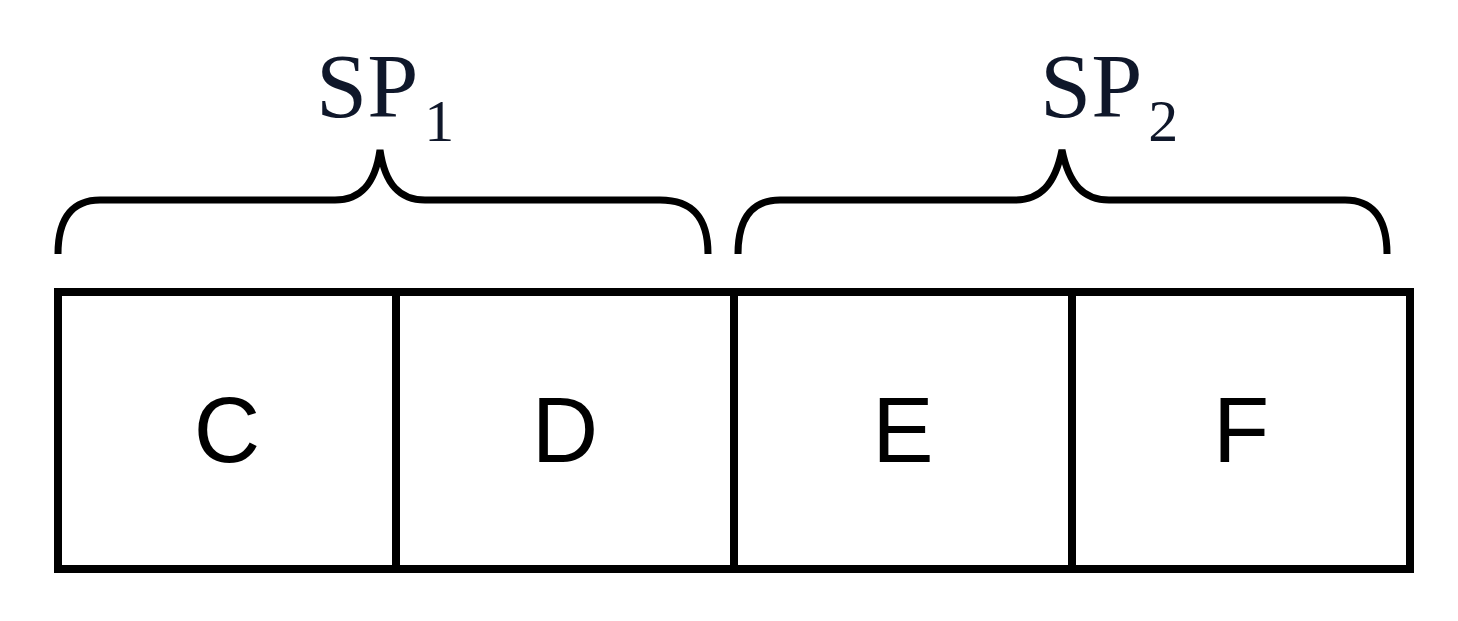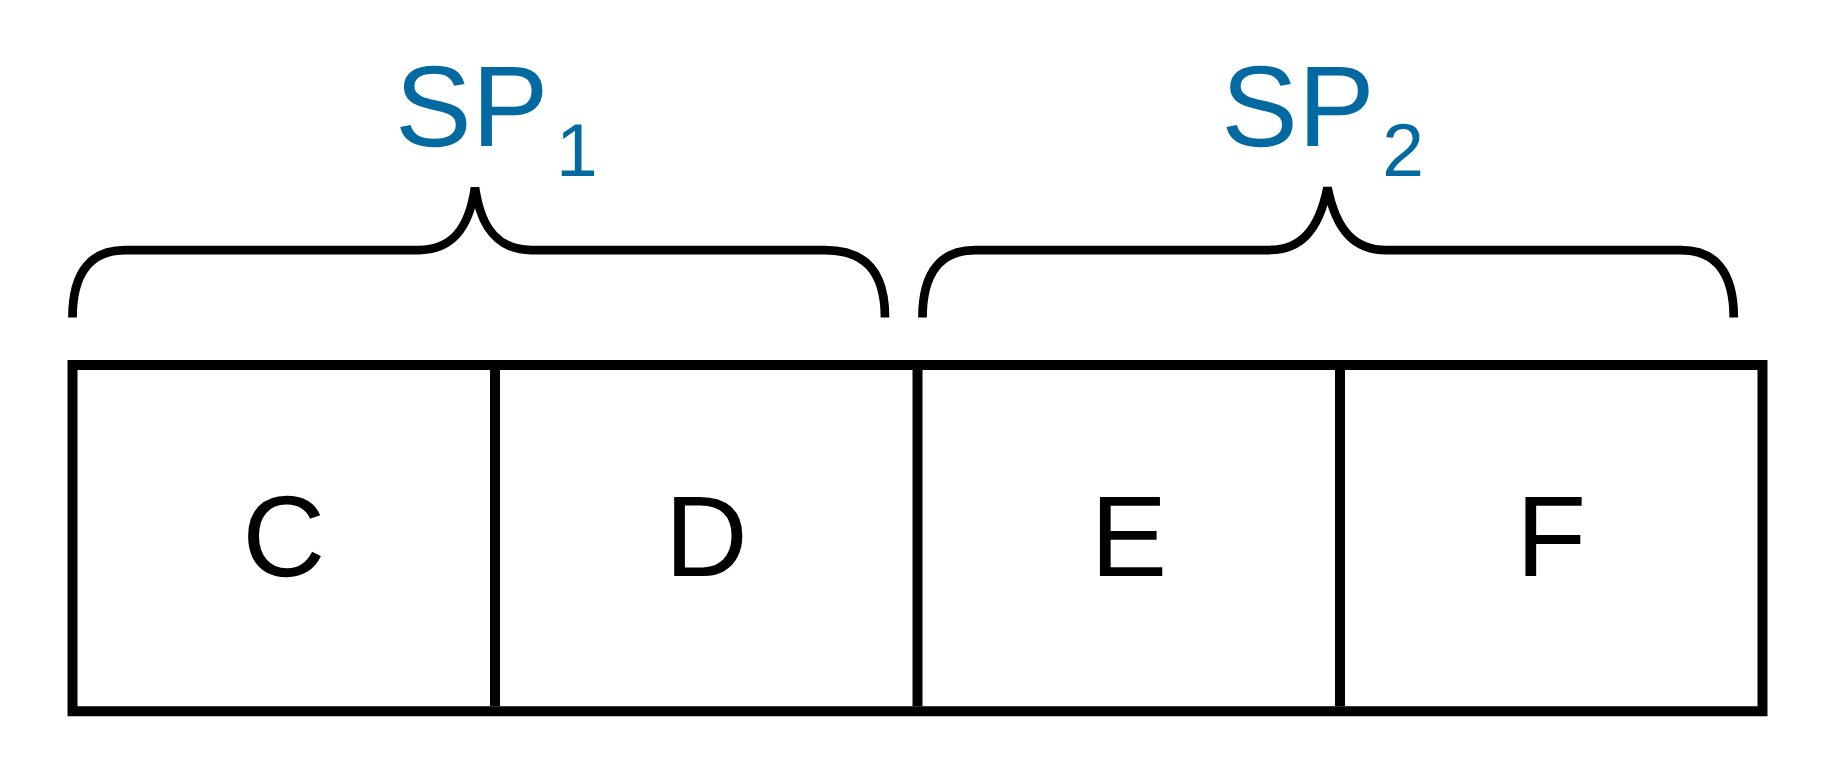"SP1" .label { color: #0369a1 -> #0f172a; font-family: none -> Liberation Serif, serif }
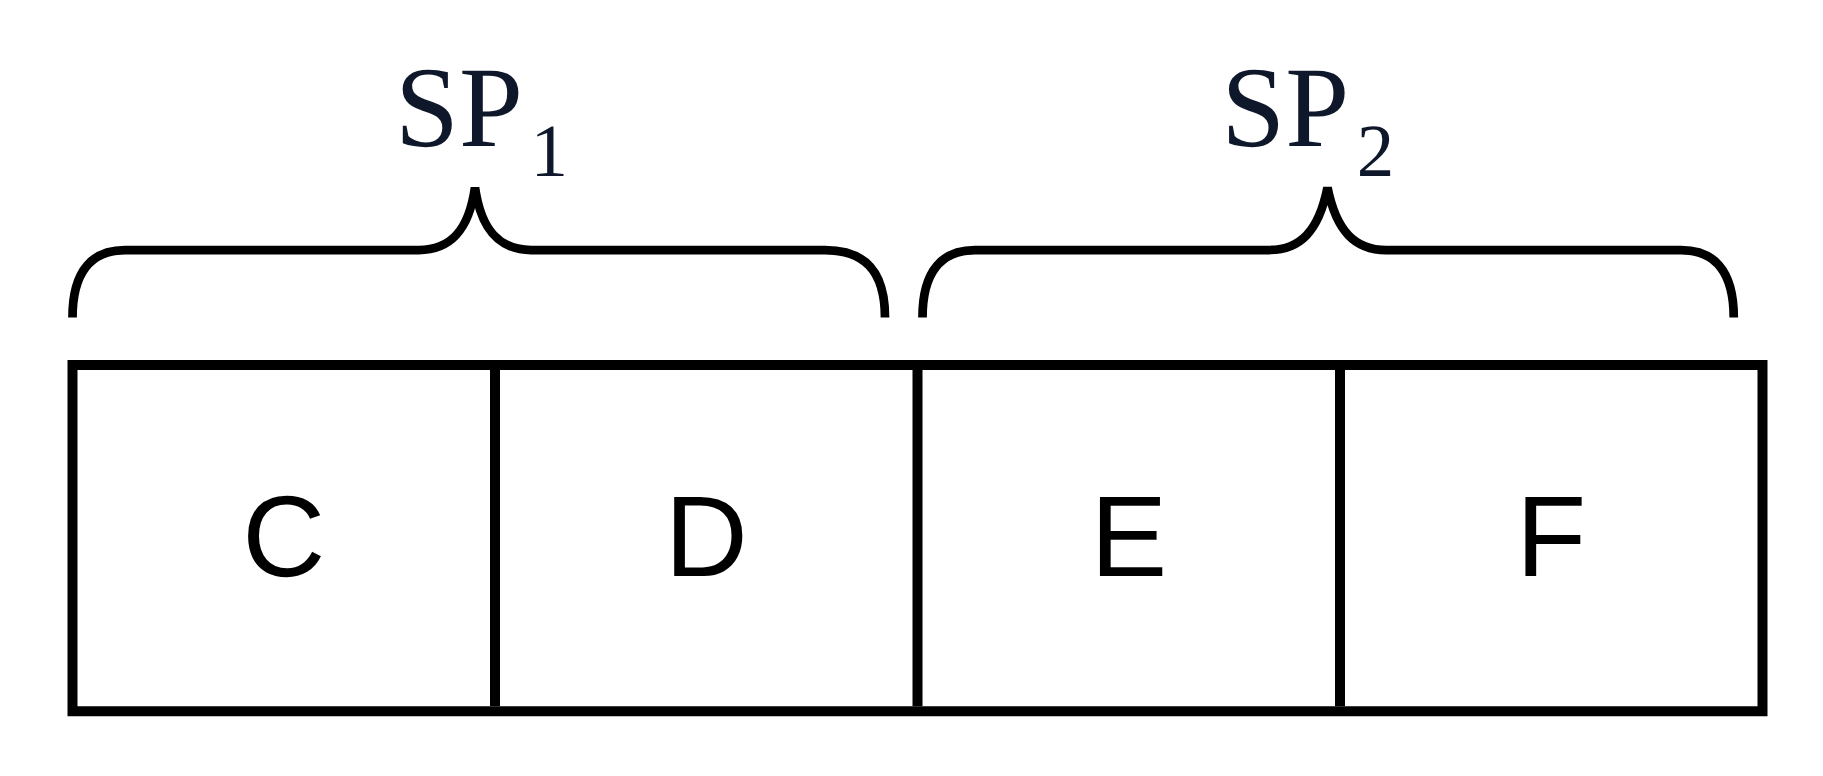"SP2" div.label { left: 977px -> 1040px }
